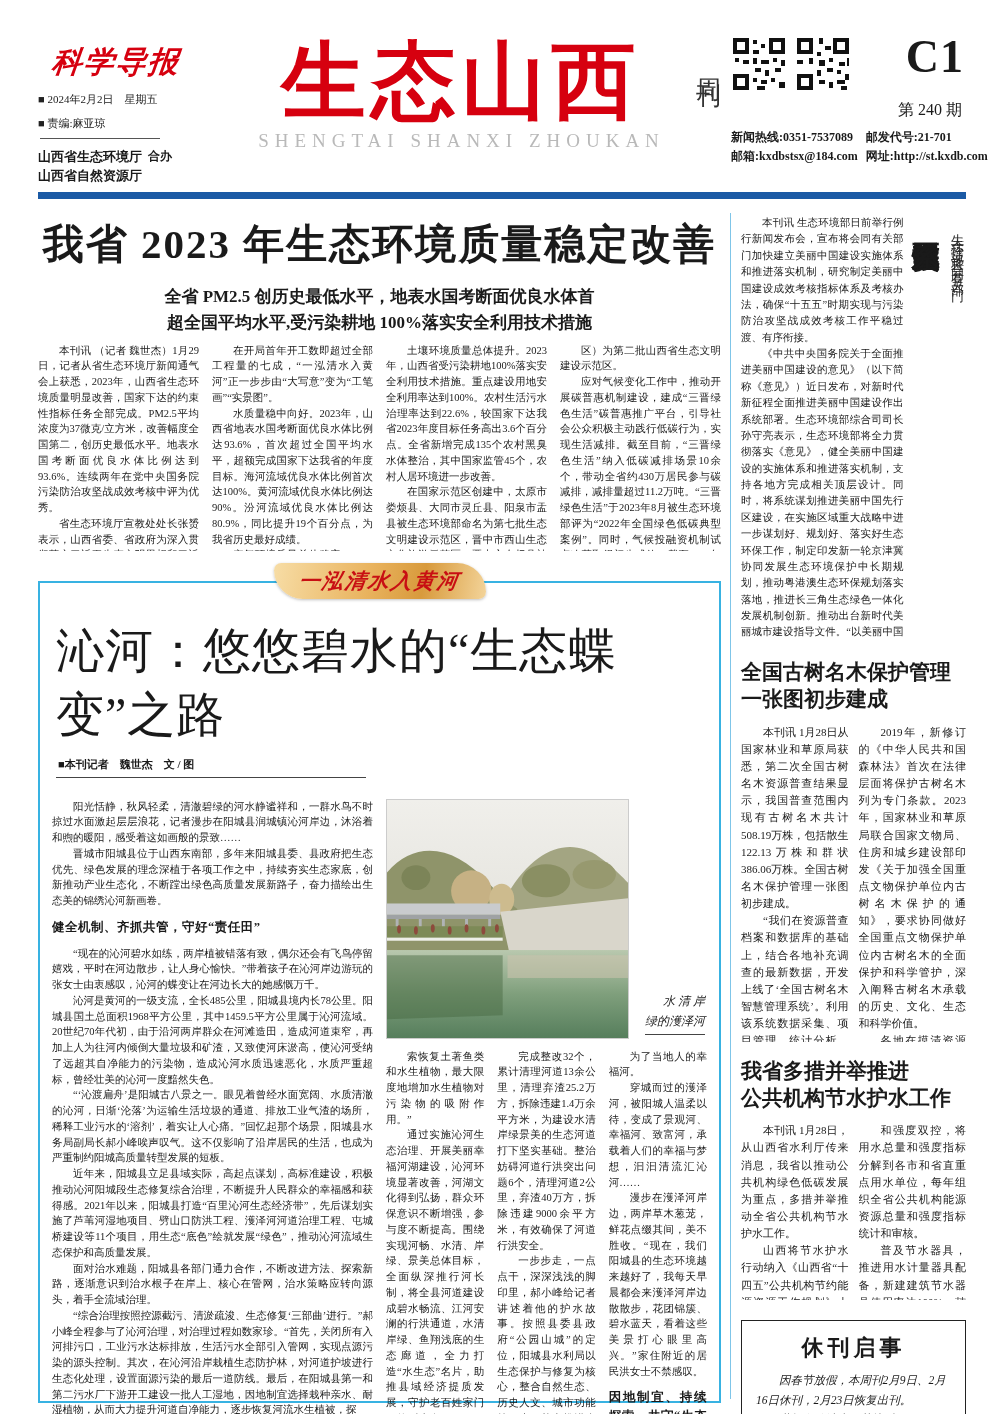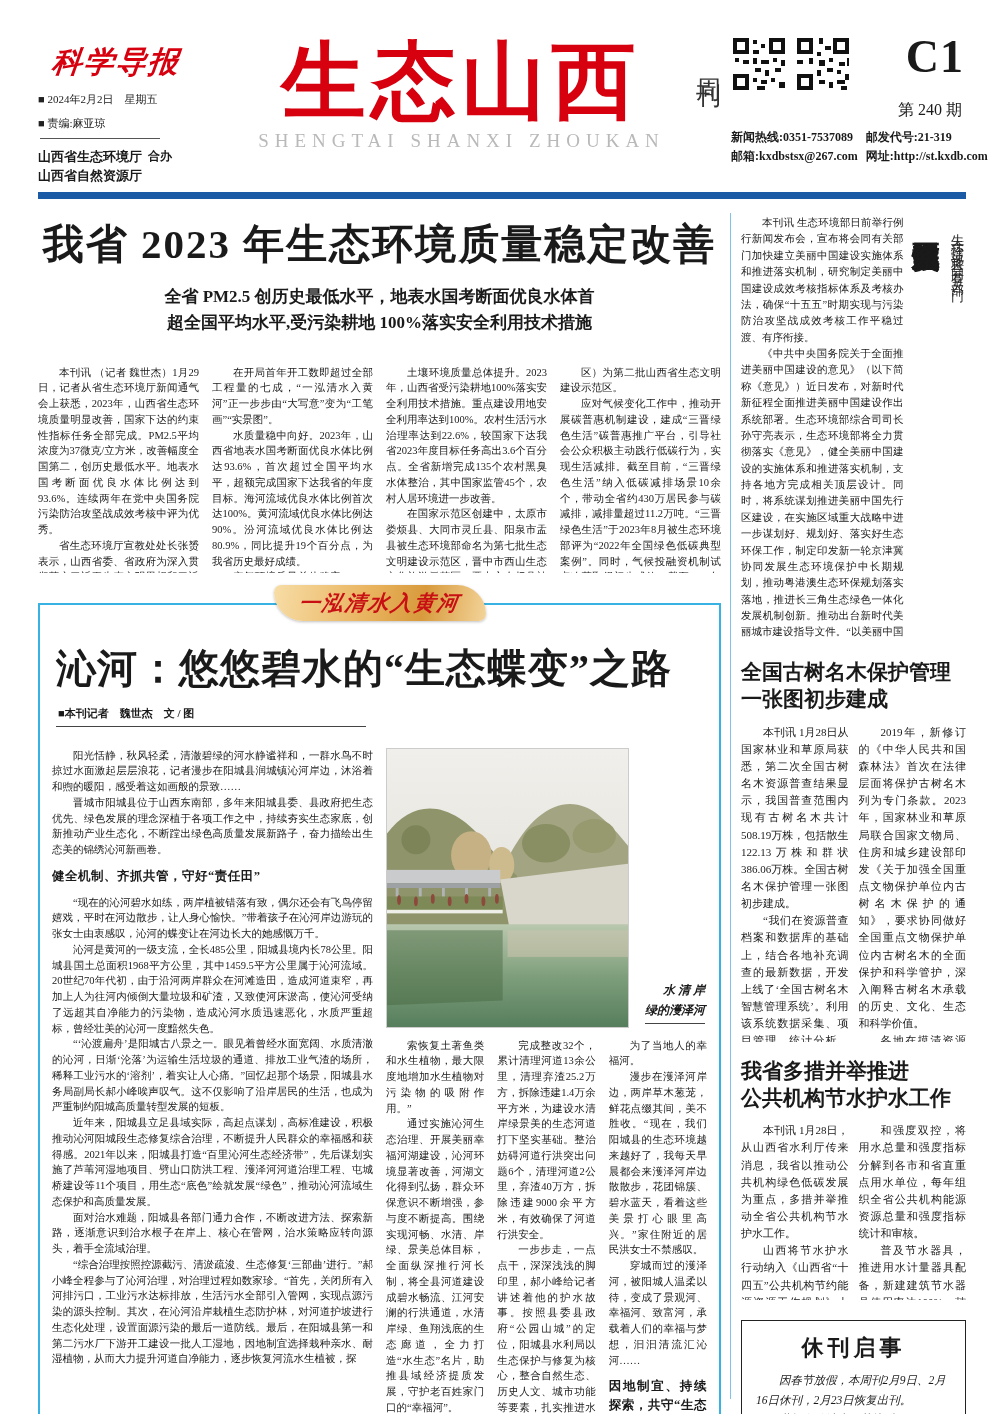"邮发代号:21-319" span { text: :21-319 -> :21-701 }
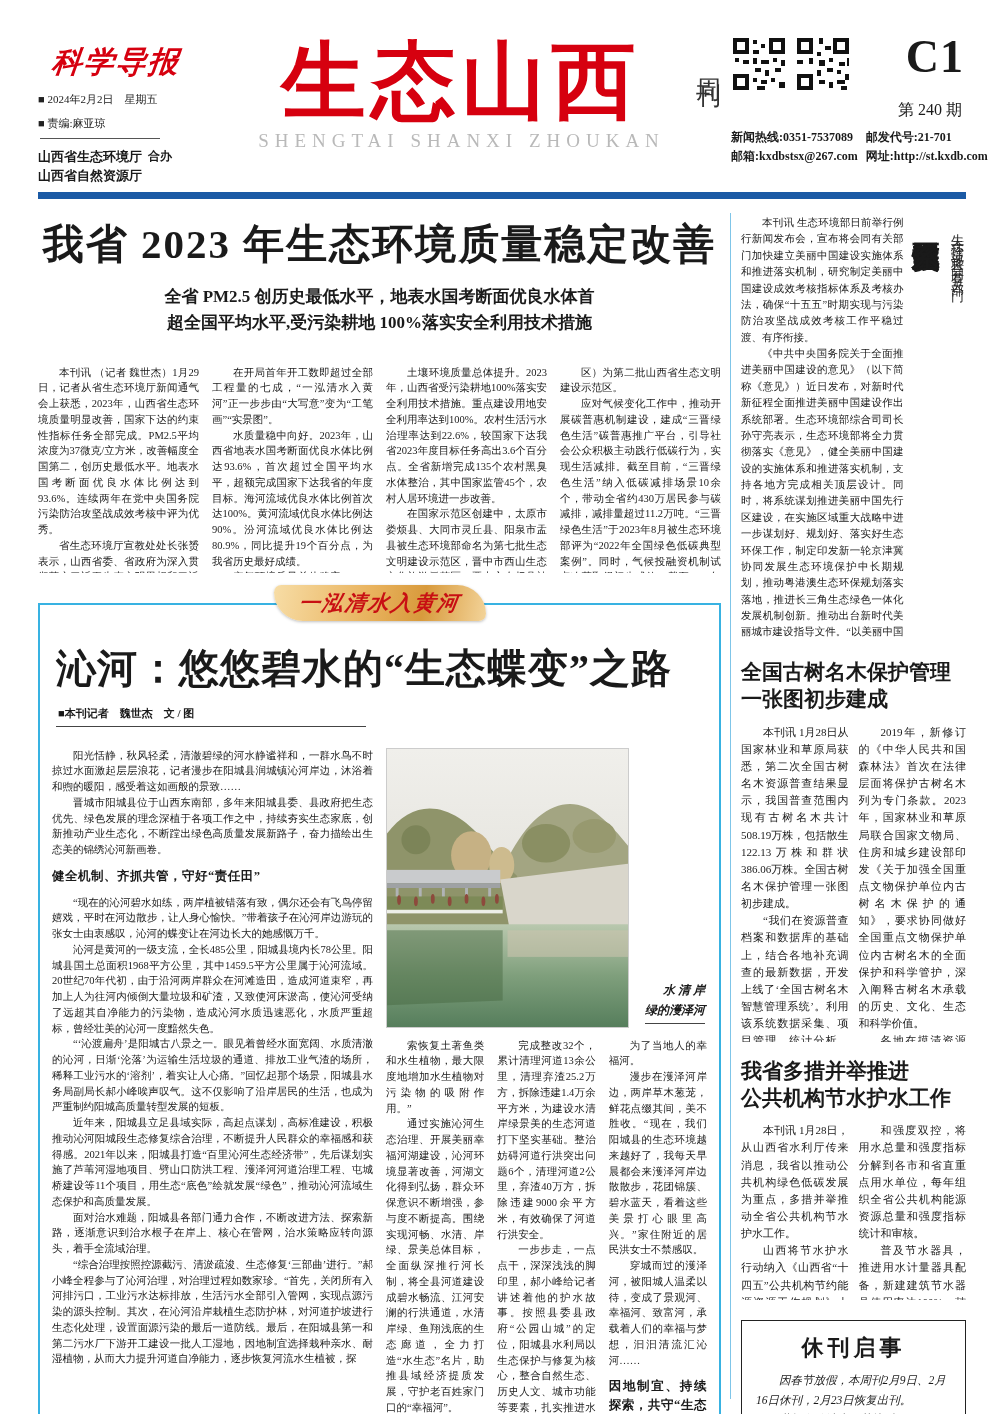"邮箱:kxdbstsx@267.com" span { text: :kxdbstsx@267.com -> :kxdbstsx@184.com }
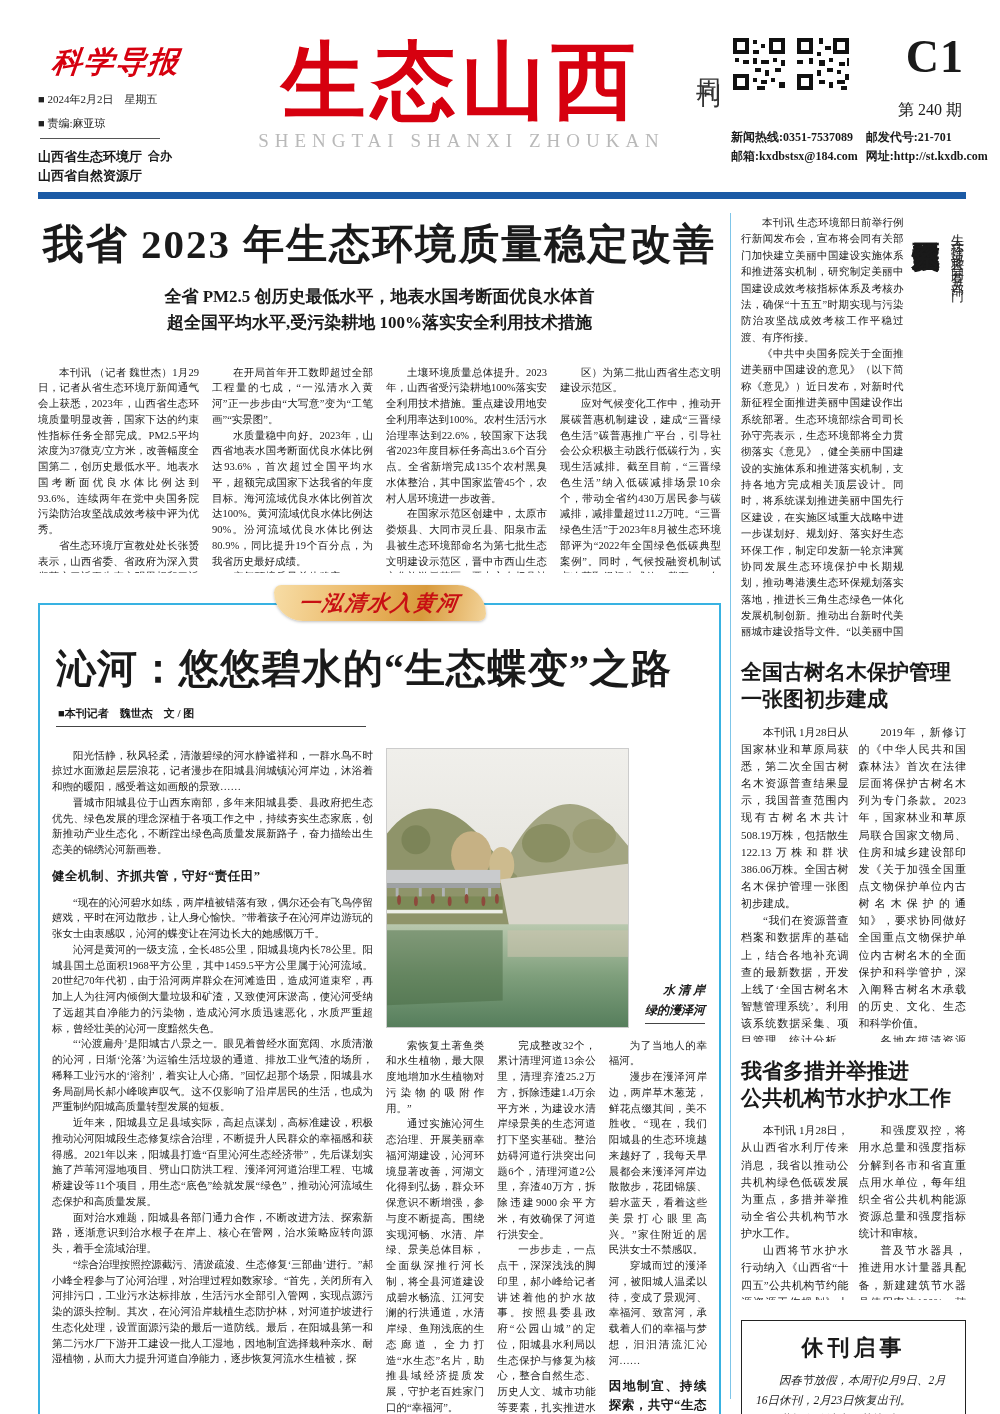"本刊讯 （记者" .lead-cols { margin-top: 28px -> 6px }
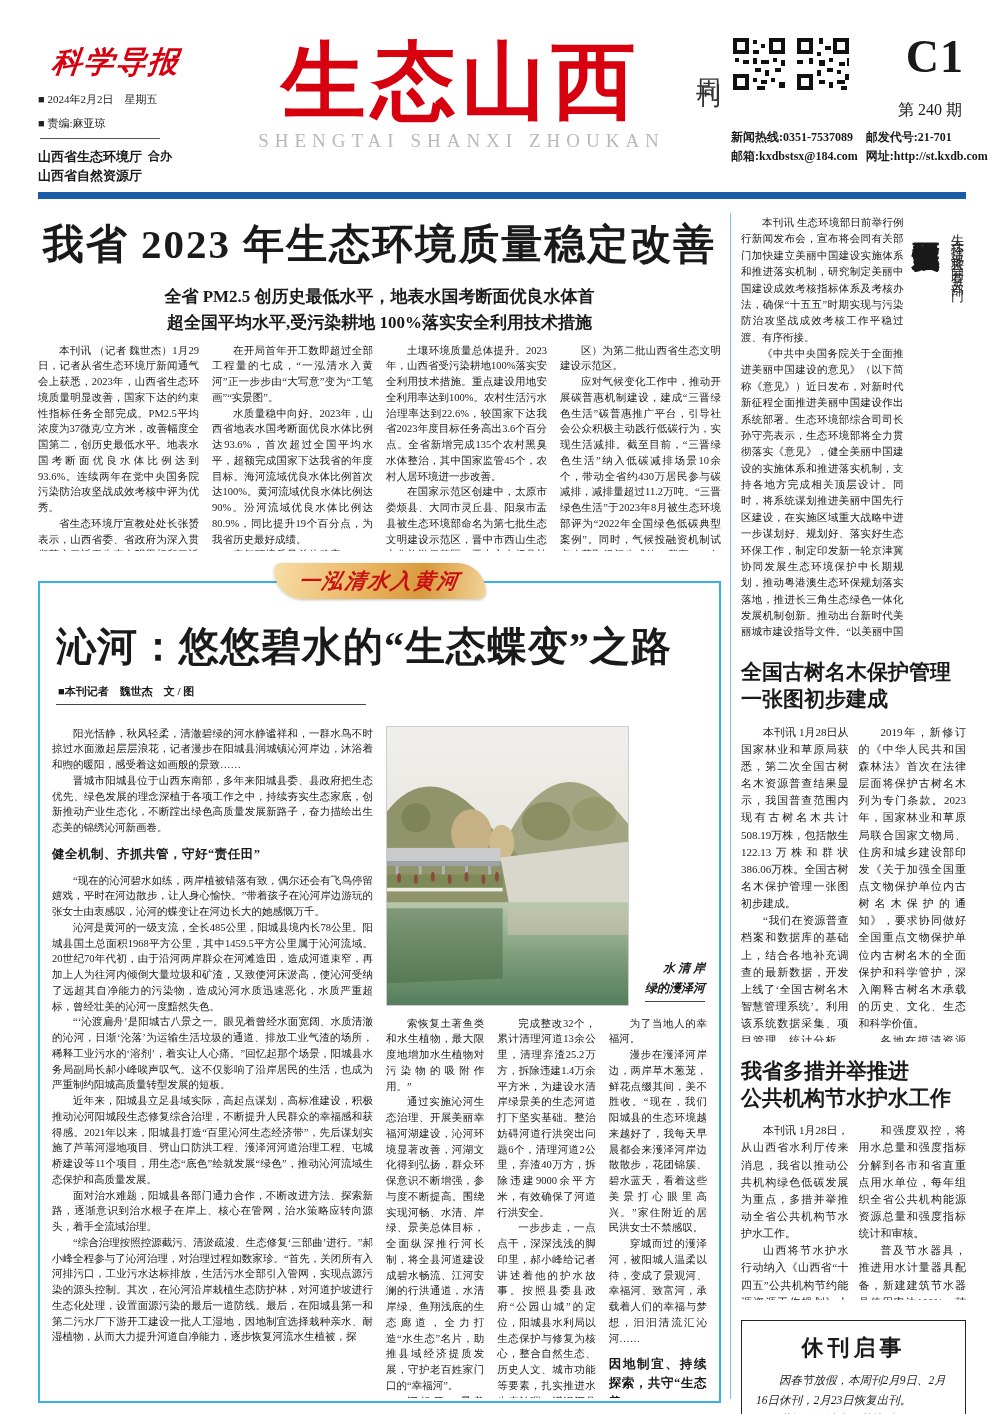"沁河：悠悠碧水的“生态蝶变”之路" .feature-headline { font-size: 40px -> 48px; font-weight: bold -> normal }
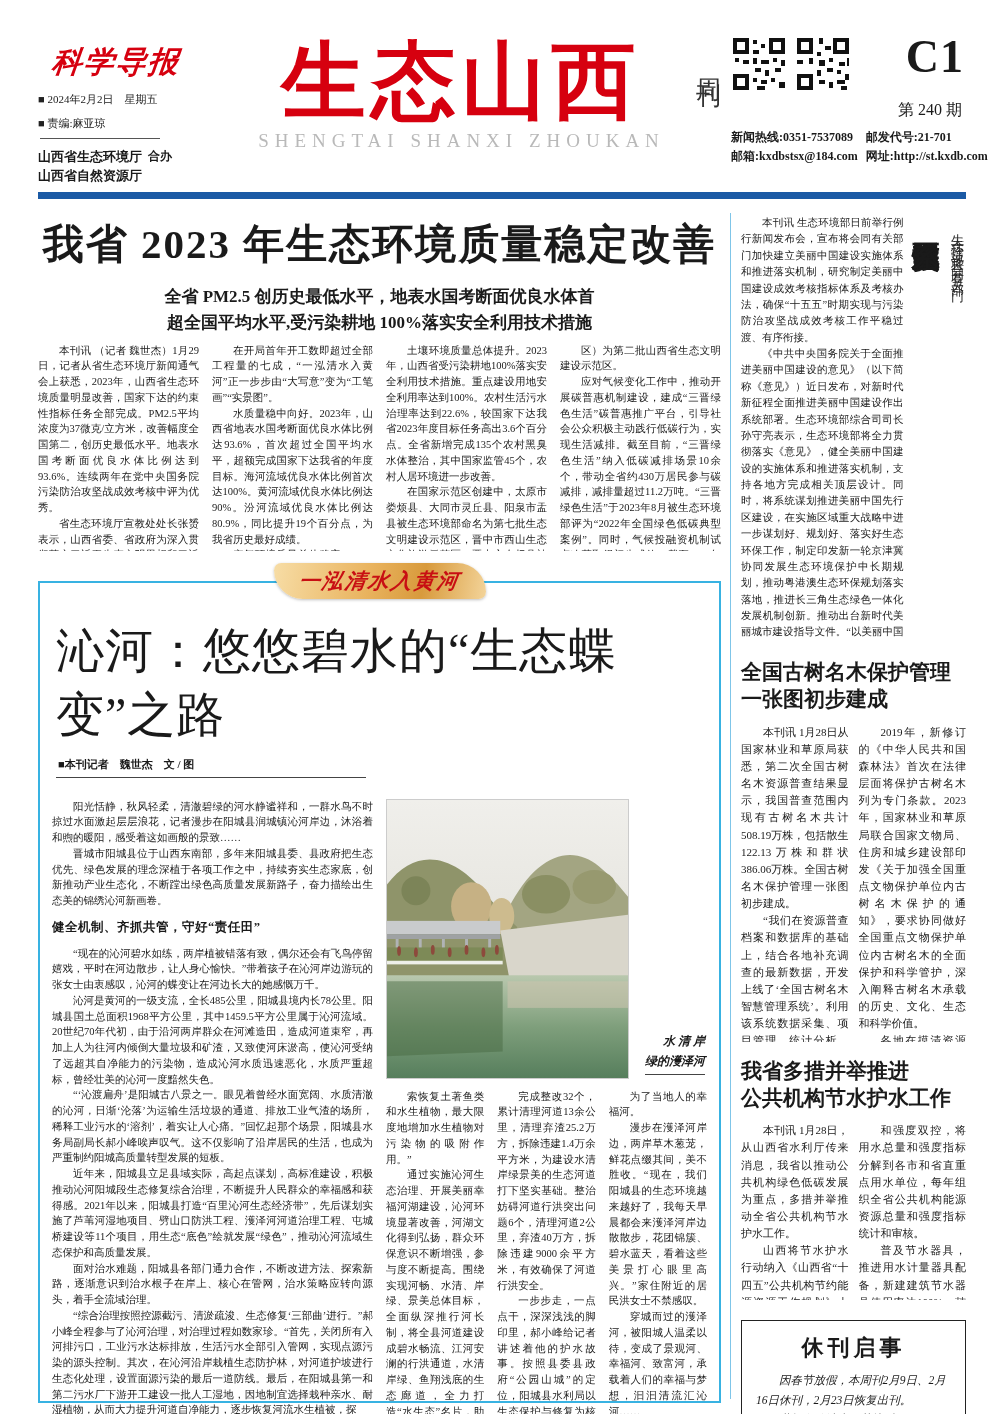"水 清 岸" .photo-row { font-weight: bold -> none; height: 280px -> 240px }
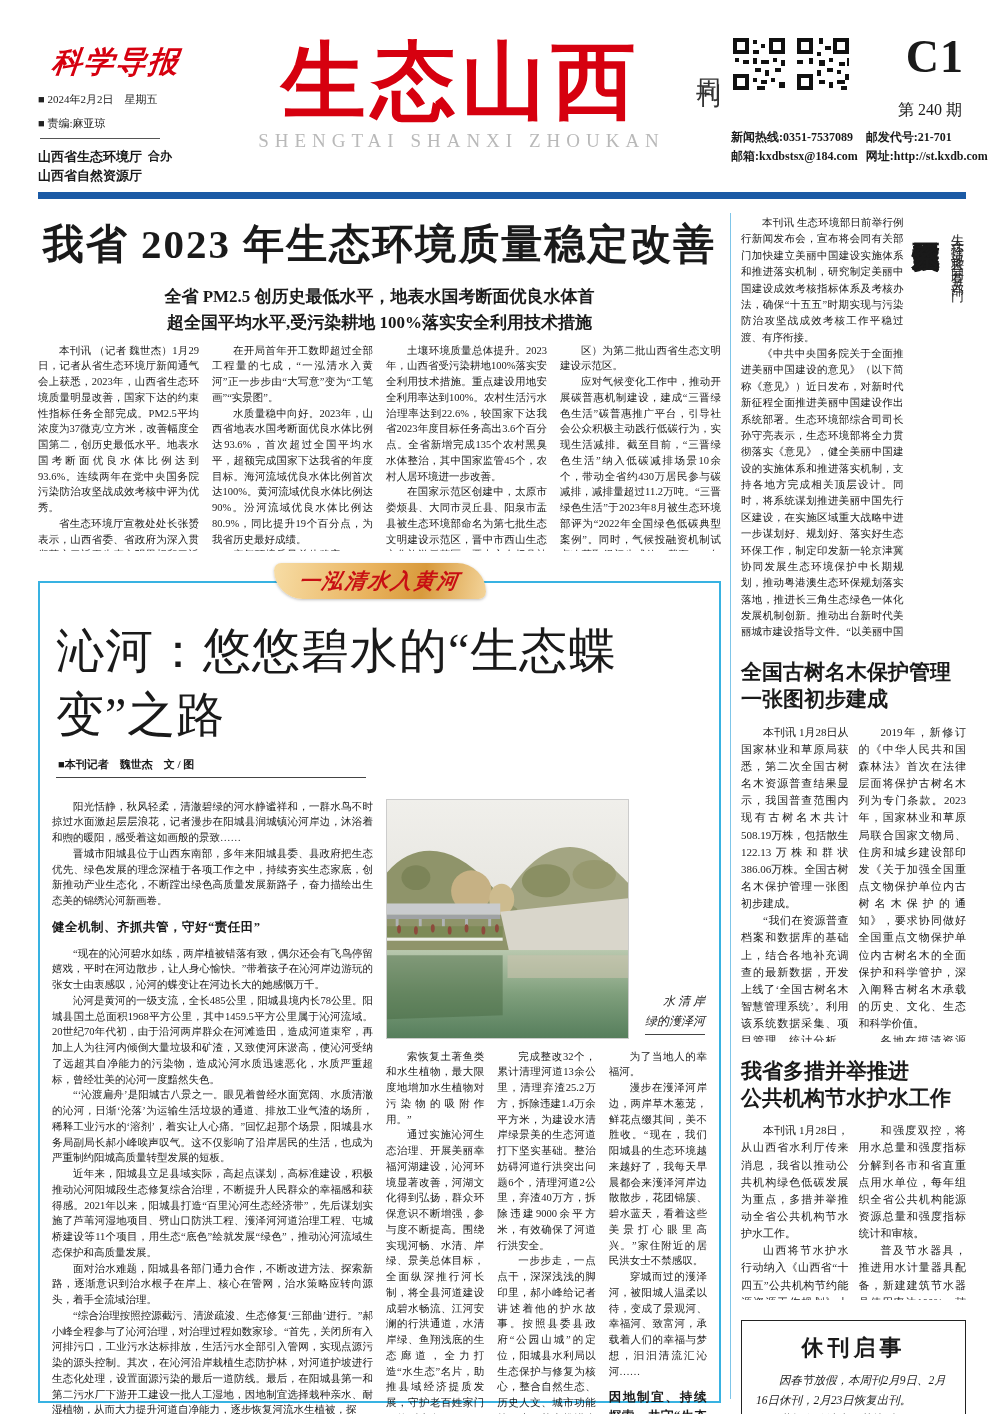"漫步在濩泽河岸边，两岸草木葱茏，鲜花点缀其间，美不胜收。“现在，我们阳城县的生态" p { order: before "穿城而过的濩泽河，被阳城人温柔以待，变成了景观河、幸福河、致富河，承载着人们的幸" -> after "穿城而过的濩泽河，被阳城人温柔以待，变成了景观河、幸福河、致富河，承载着人们的幸" }
